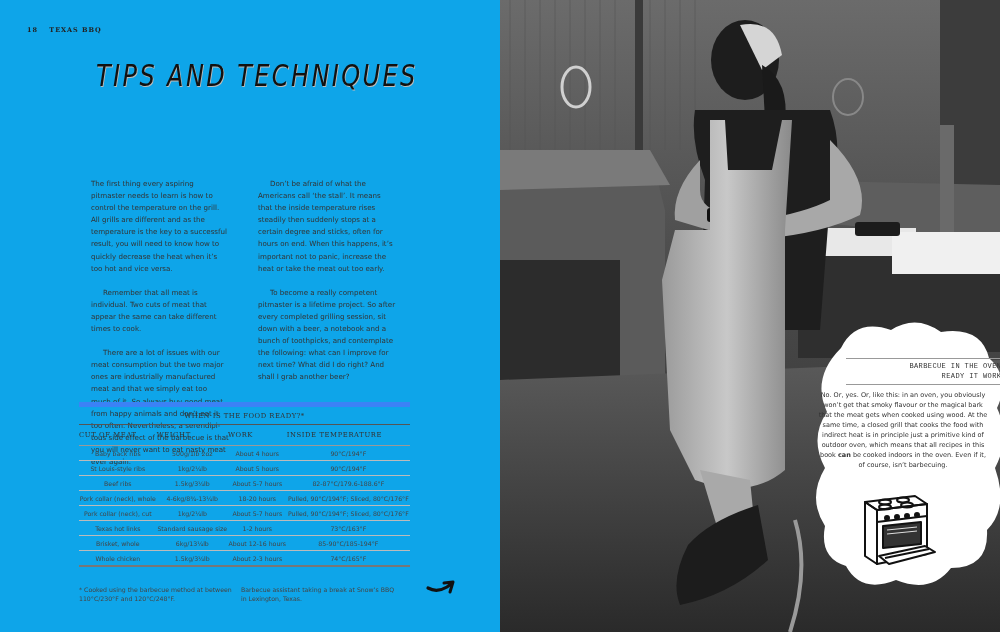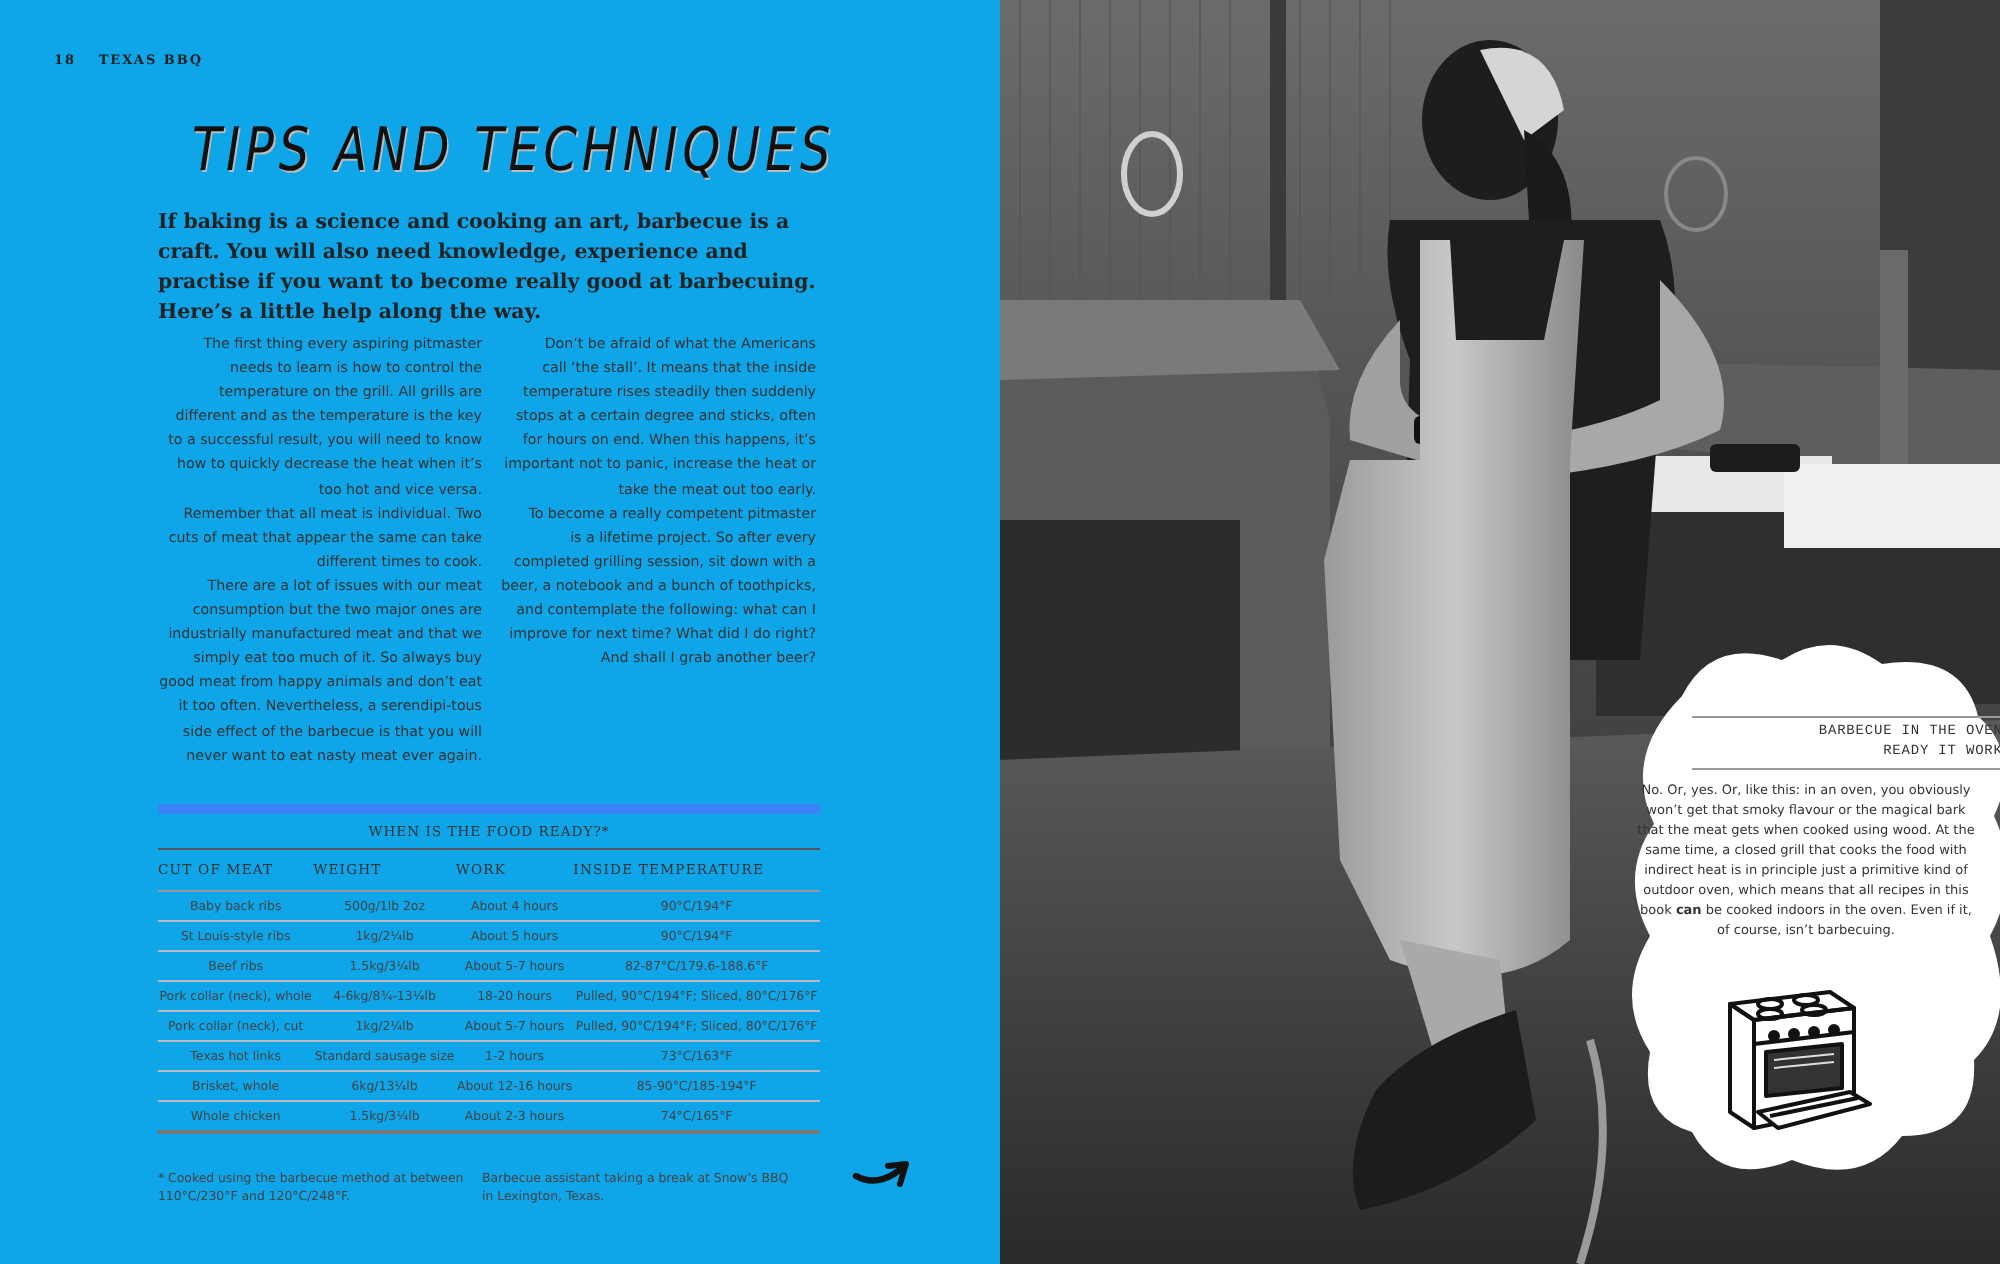"If baking is a science" div.intro { html: <div>If baking is a science and cooking an art, barbecue is a craft. You will also need knowledge, experience and practise if you want to become really good at barbecuing. Here’s a little help along the way.</div> -> none }
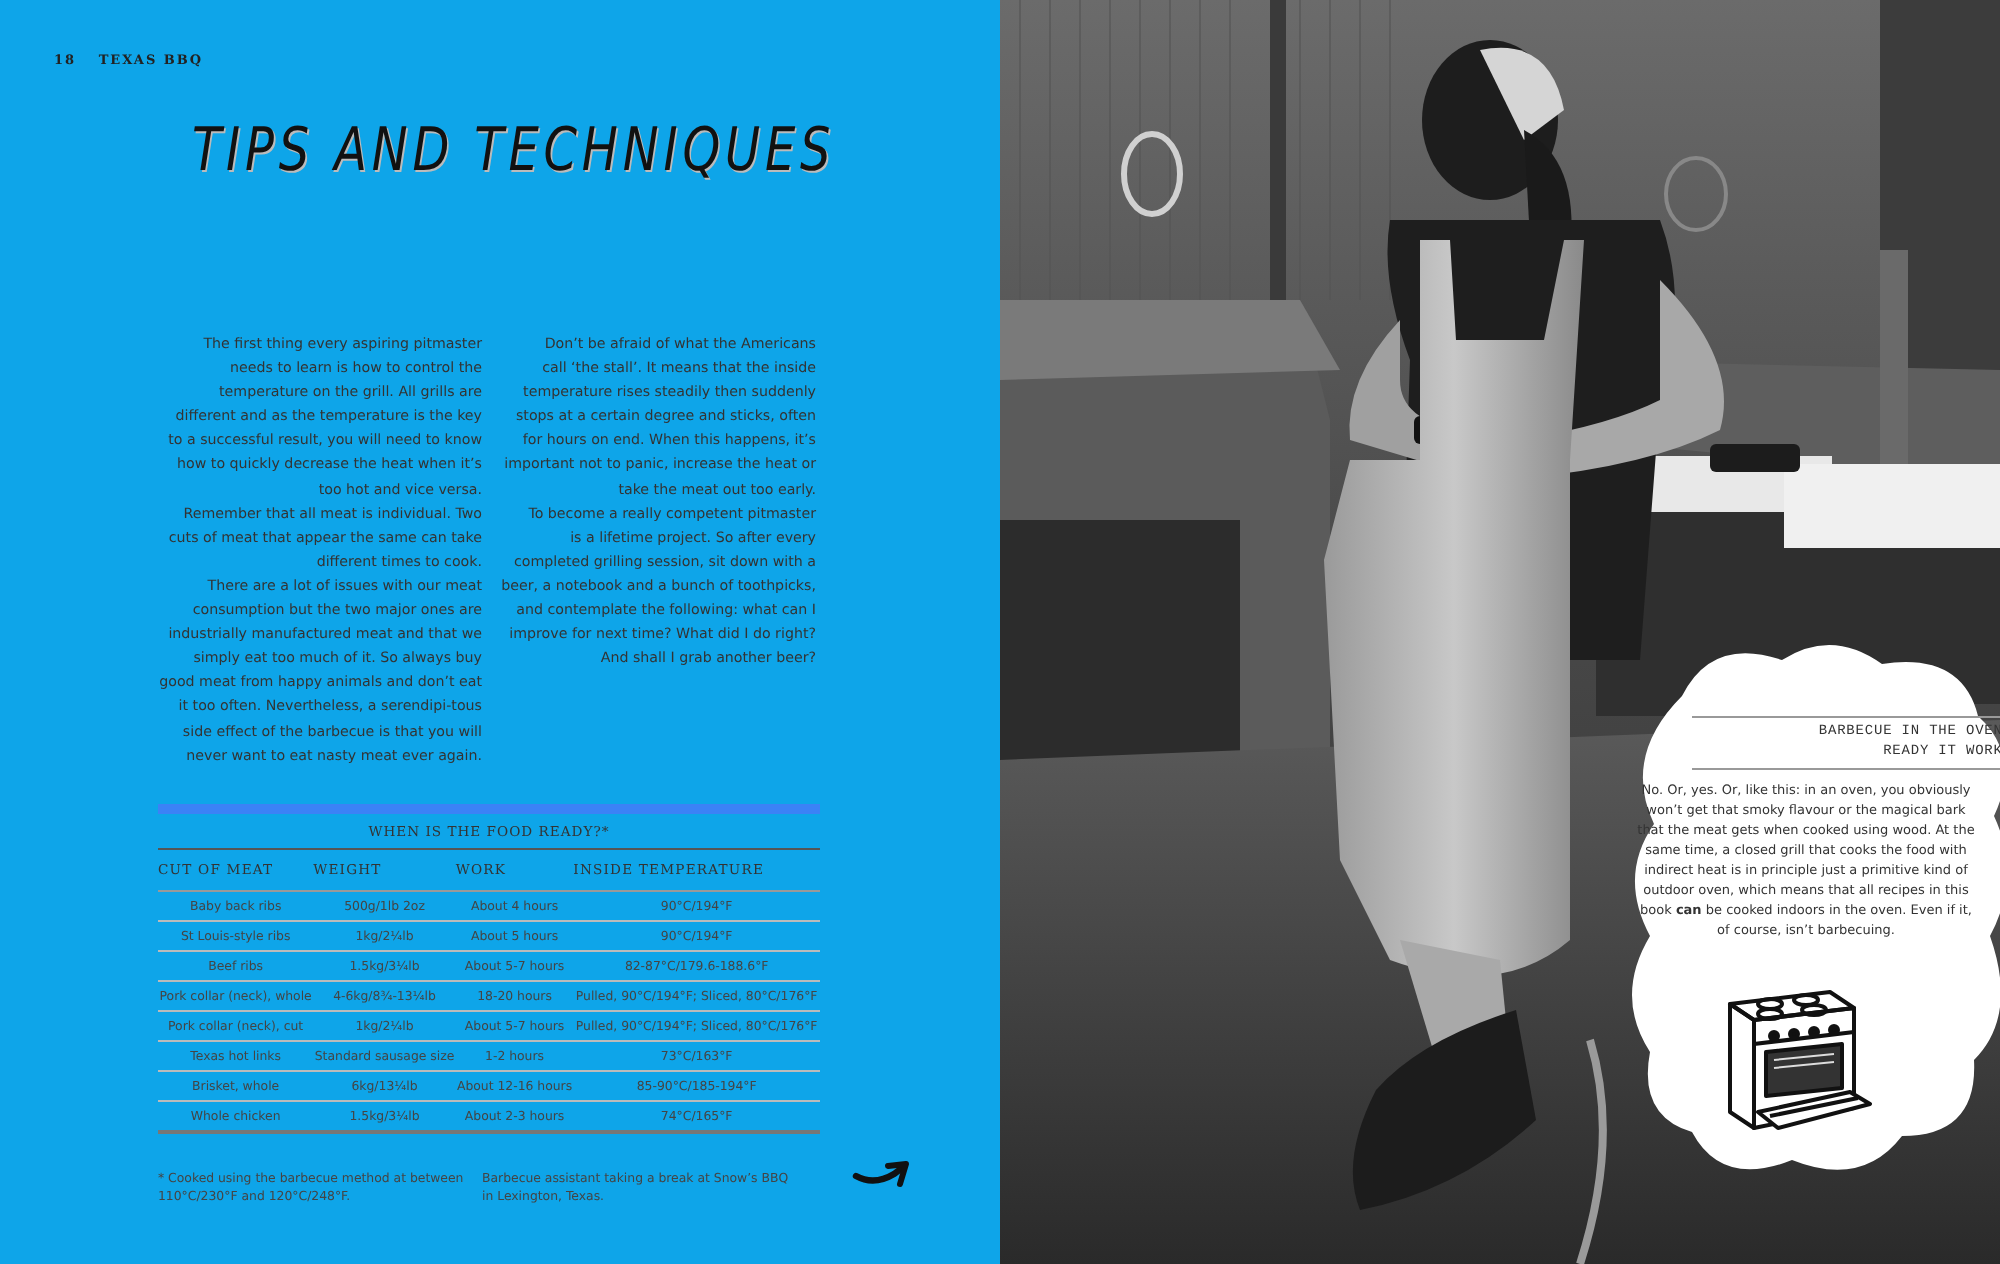"The first thing every aspiring" .col p { margin: 0 -> 12px; text-align: right -> none }
